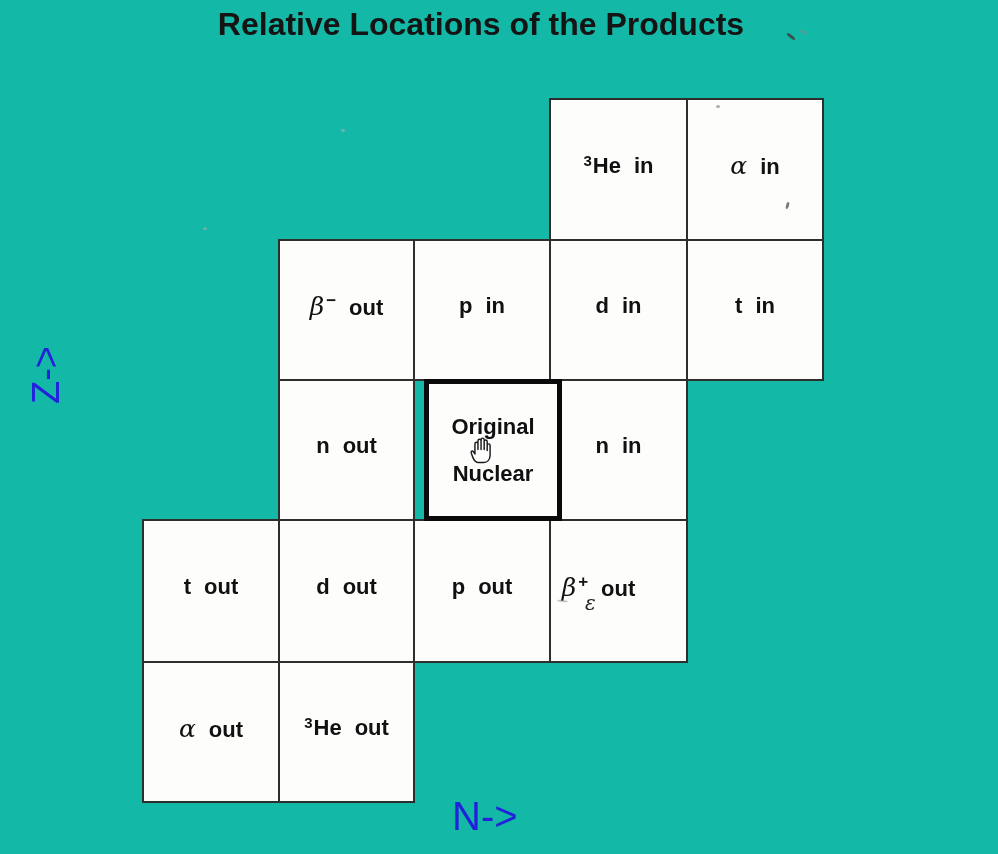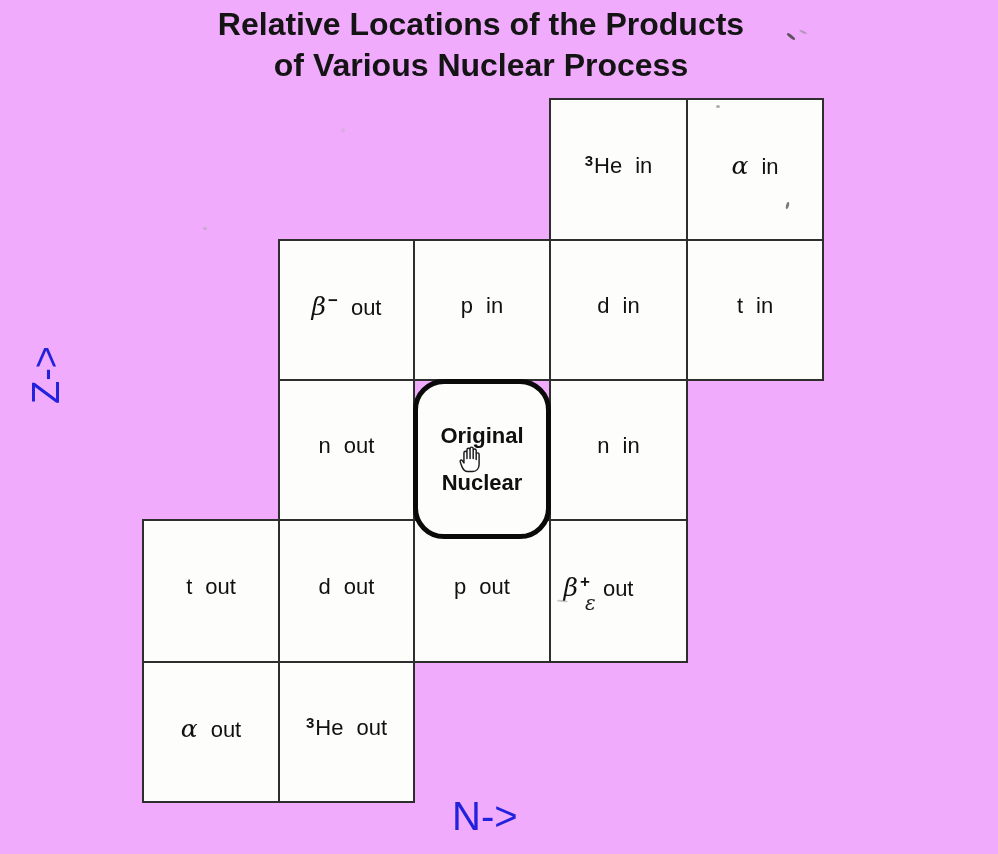"Relative Locations of the Products" .stage { background: #f0abfc -> #14b8a6 }
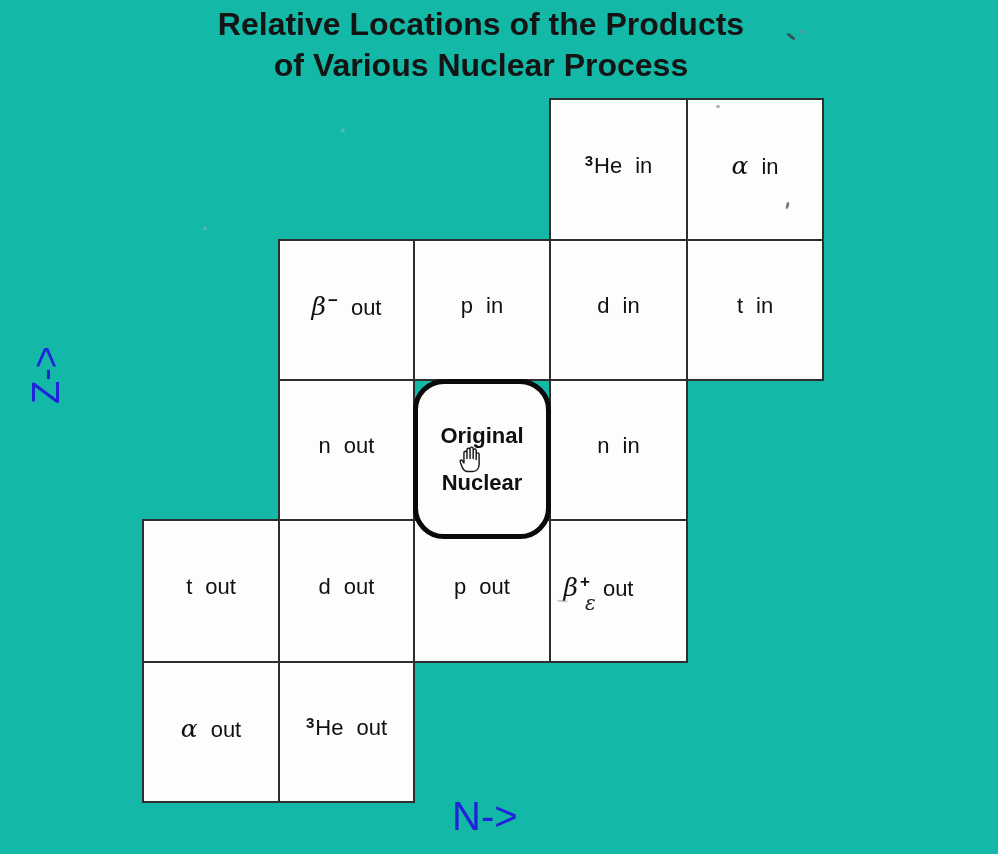"of Various Nuclear Process" div { html: <div>of Various Nuclear Process</div> -> none }
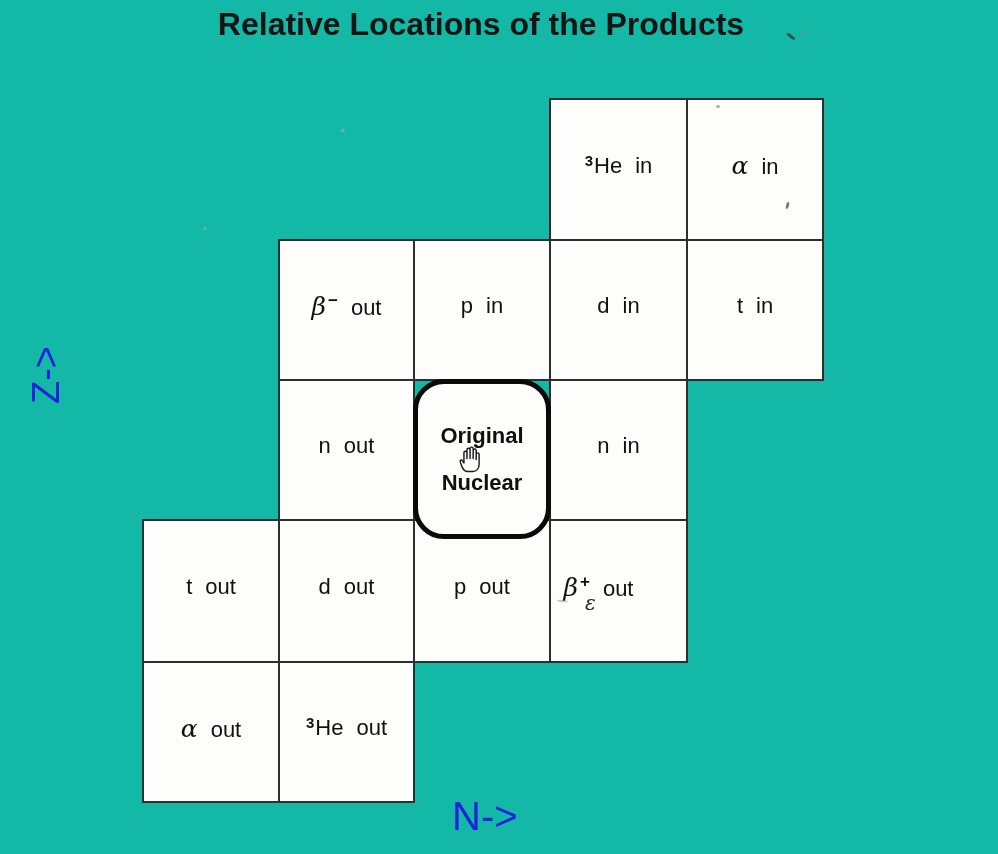"He" .p-bold { font-weight: 400 -> 700 }
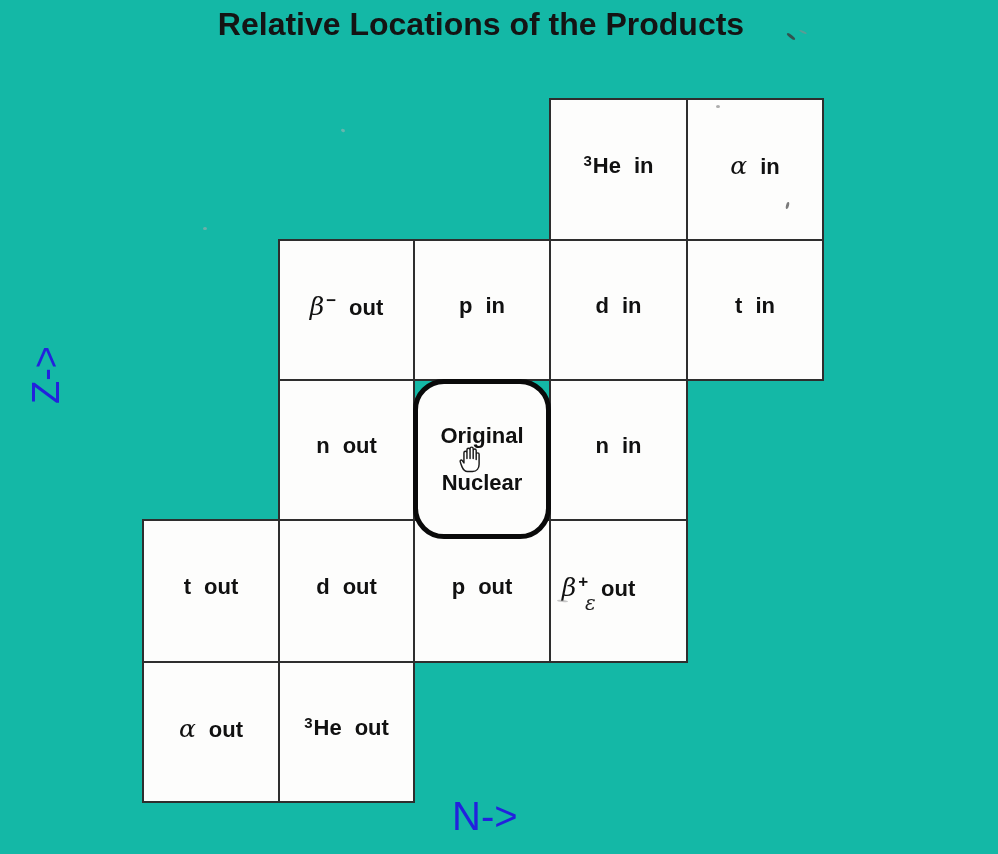"Original" div.cell { border-radius: 31px -> none; height: 160px -> 142px; left: 413px -> 424px }
